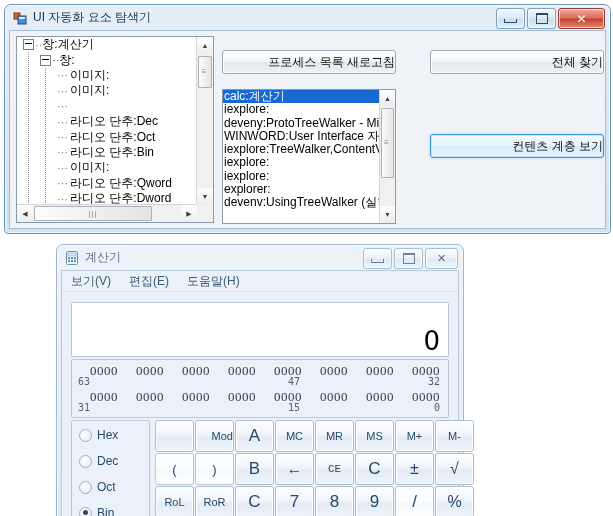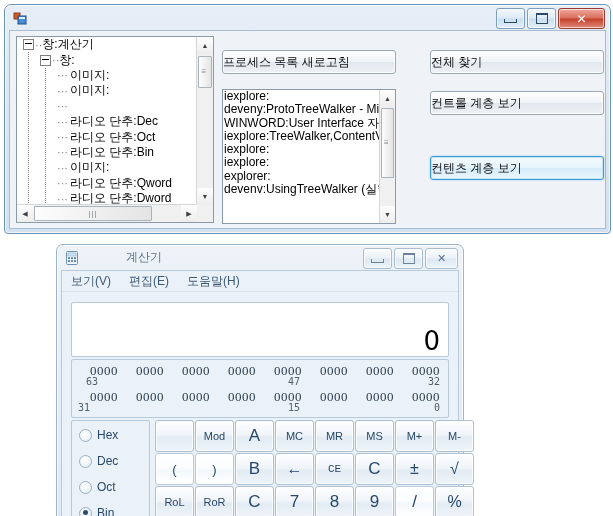"UI 자동화 요소 탐색기" span.title-text { html: none -> <span>UI 자동화 요소 탐색기</span> }
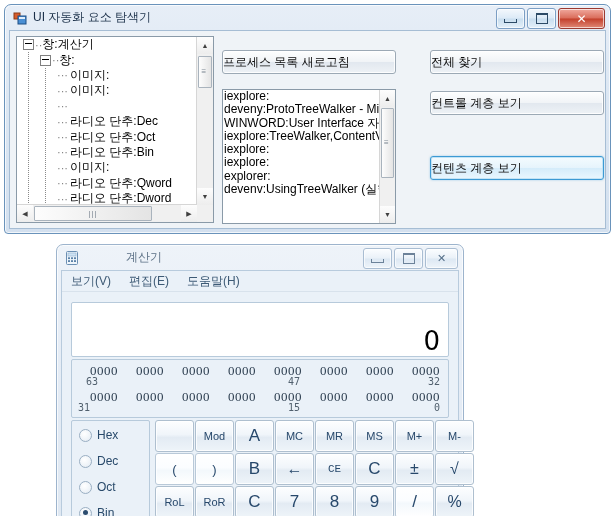"프로세스 목록 새로고침" .btn { justify-content: flex-start -> flex-end }
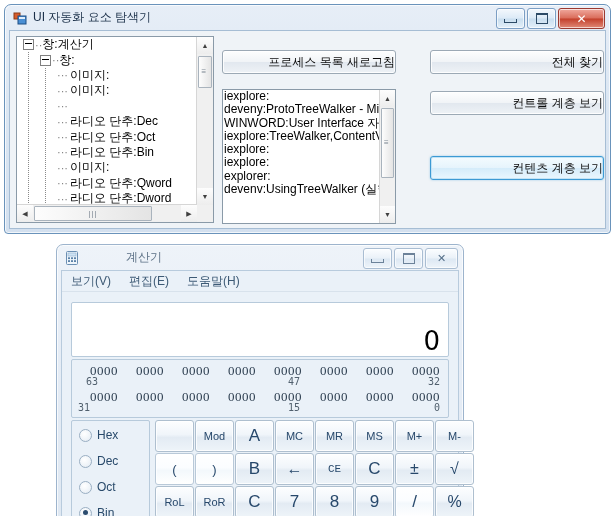"calc:계산기" div.lb-item { html: none -> <div>calc:계산기</div> }
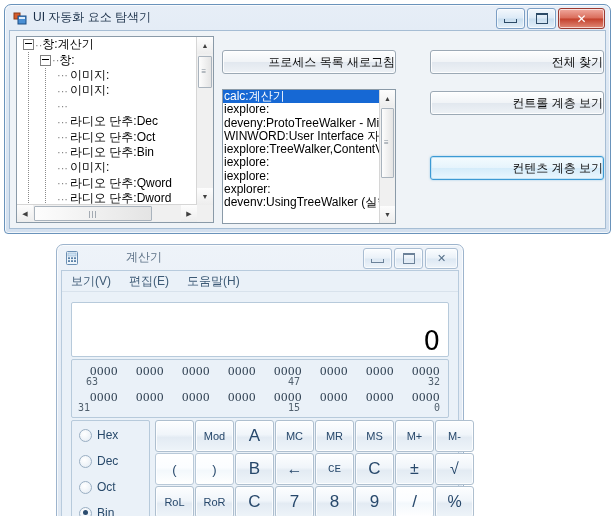"컨트롤 계층 보기" div.btn { html: <div> <span>컨트롤 계층 보기</span> </div> -> none }
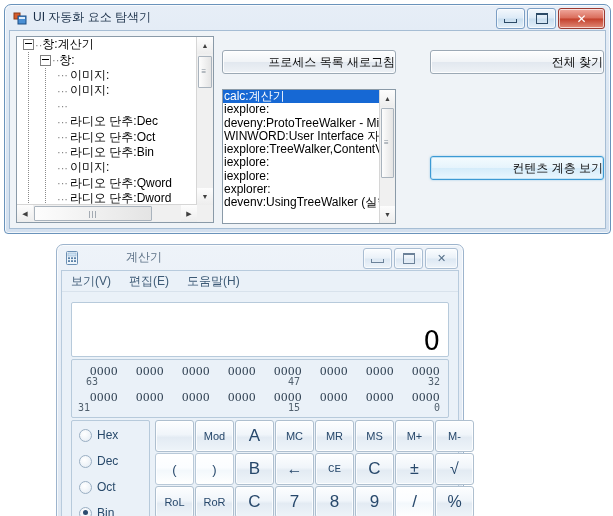"컨텐츠 계층 보기" .btn.focus { margin-top: 22px -> none }
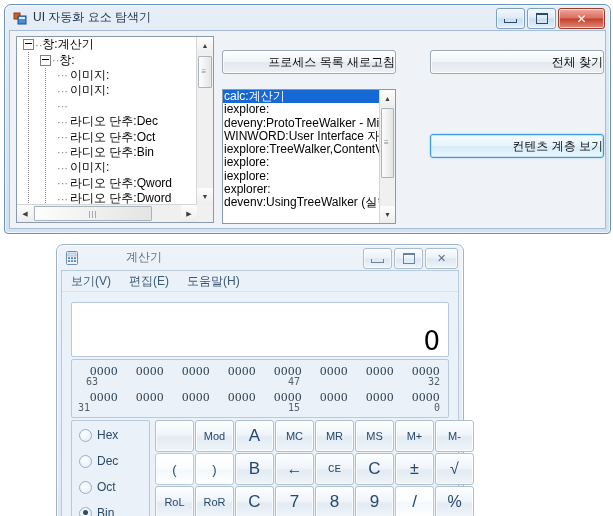"계산기" .title-text.inactive { margin-left: 41px -> none }
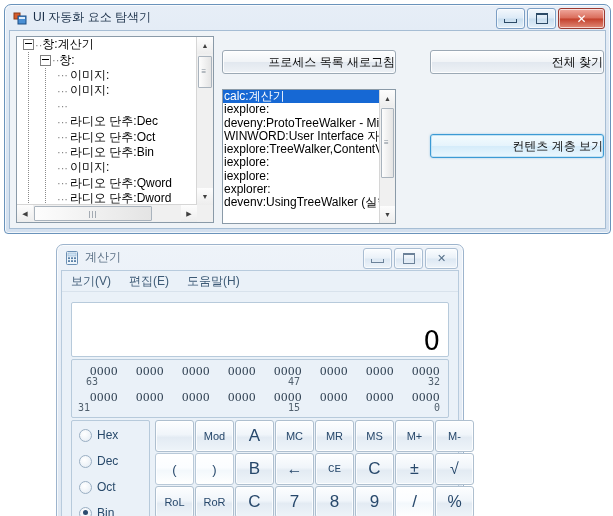"63" span.bin-lbl { left: 14px -> 6px }
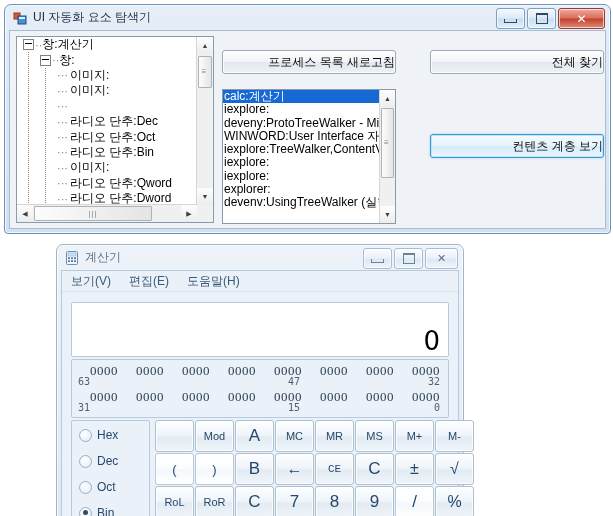"Mod" div.cbtn { justify-content: none -> flex-end }
